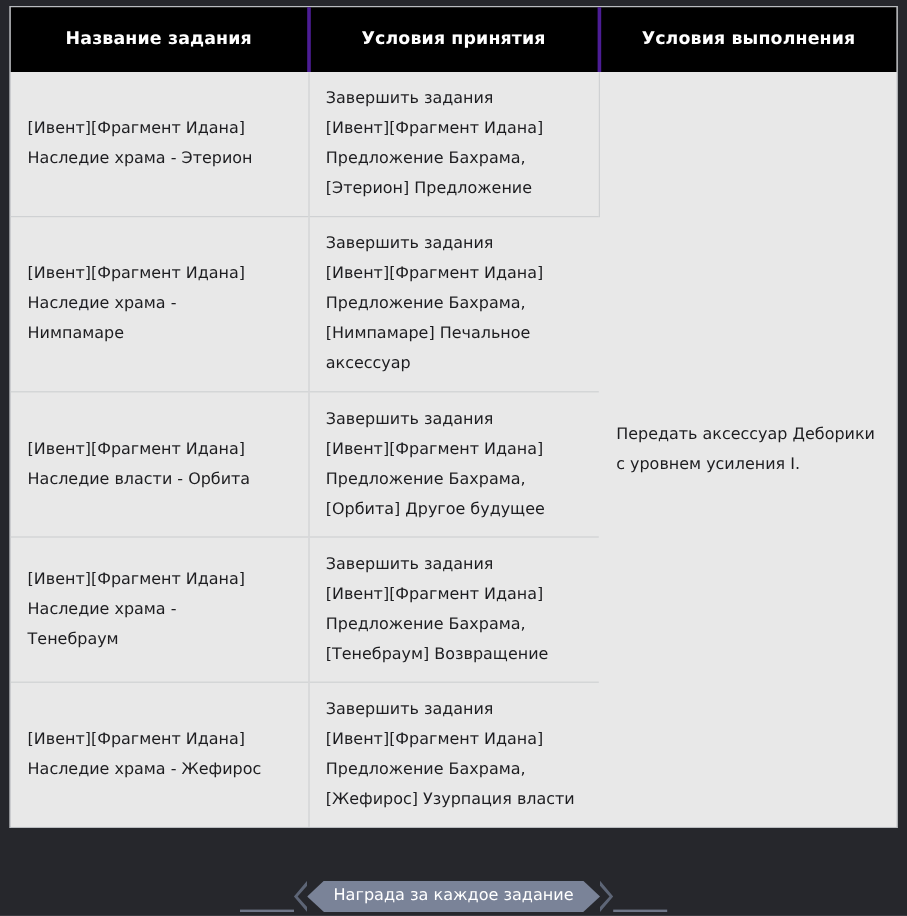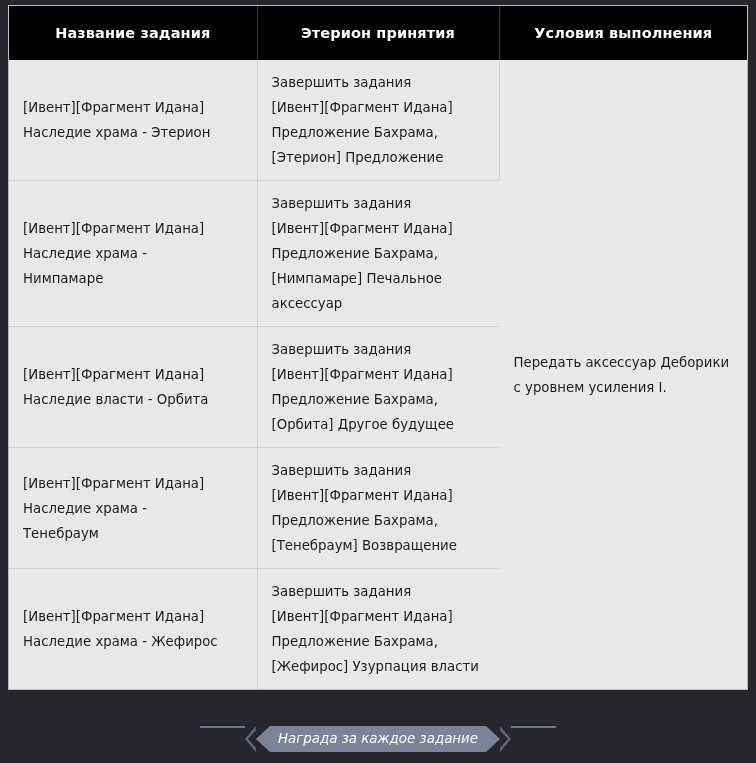"Название задания" table.quest-table th { border-right: 1px solid #4c1d95 -> 3px solid #4c1d95 }
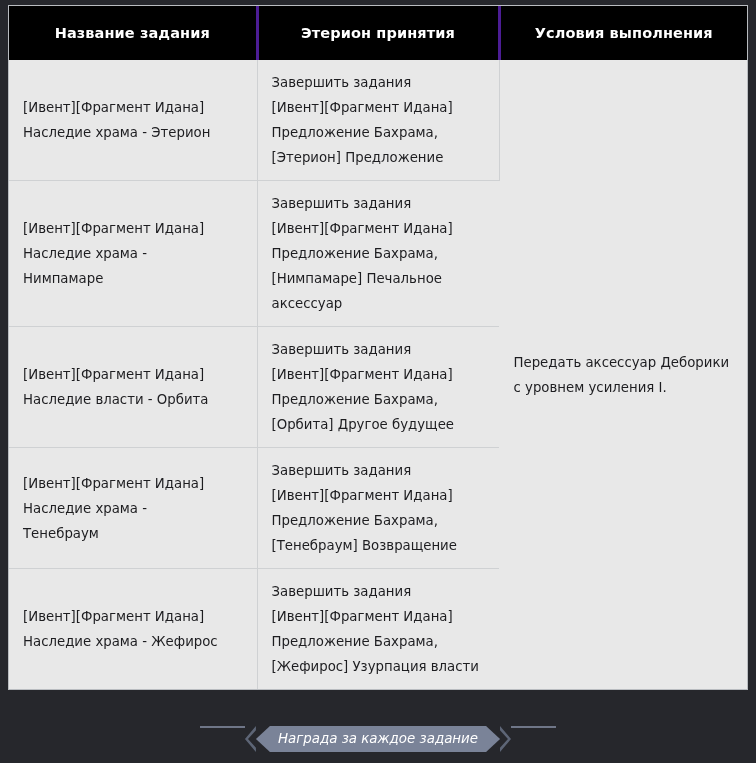"Этерион принятия" th { text: Этерион -> Условия }
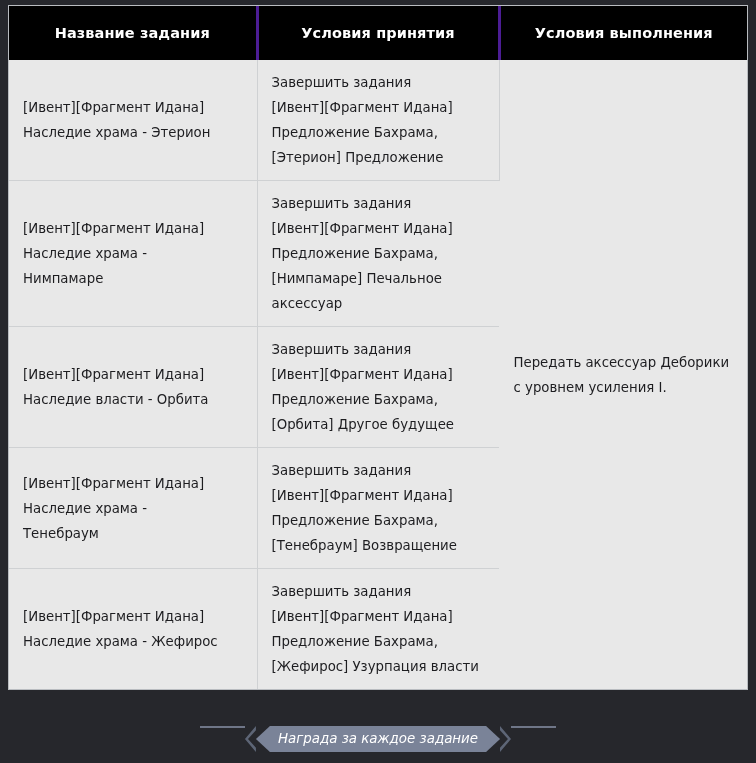"Награда за каждое задание" .banner { align-items: flex-start -> flex-end; font-style: italic -> none }
